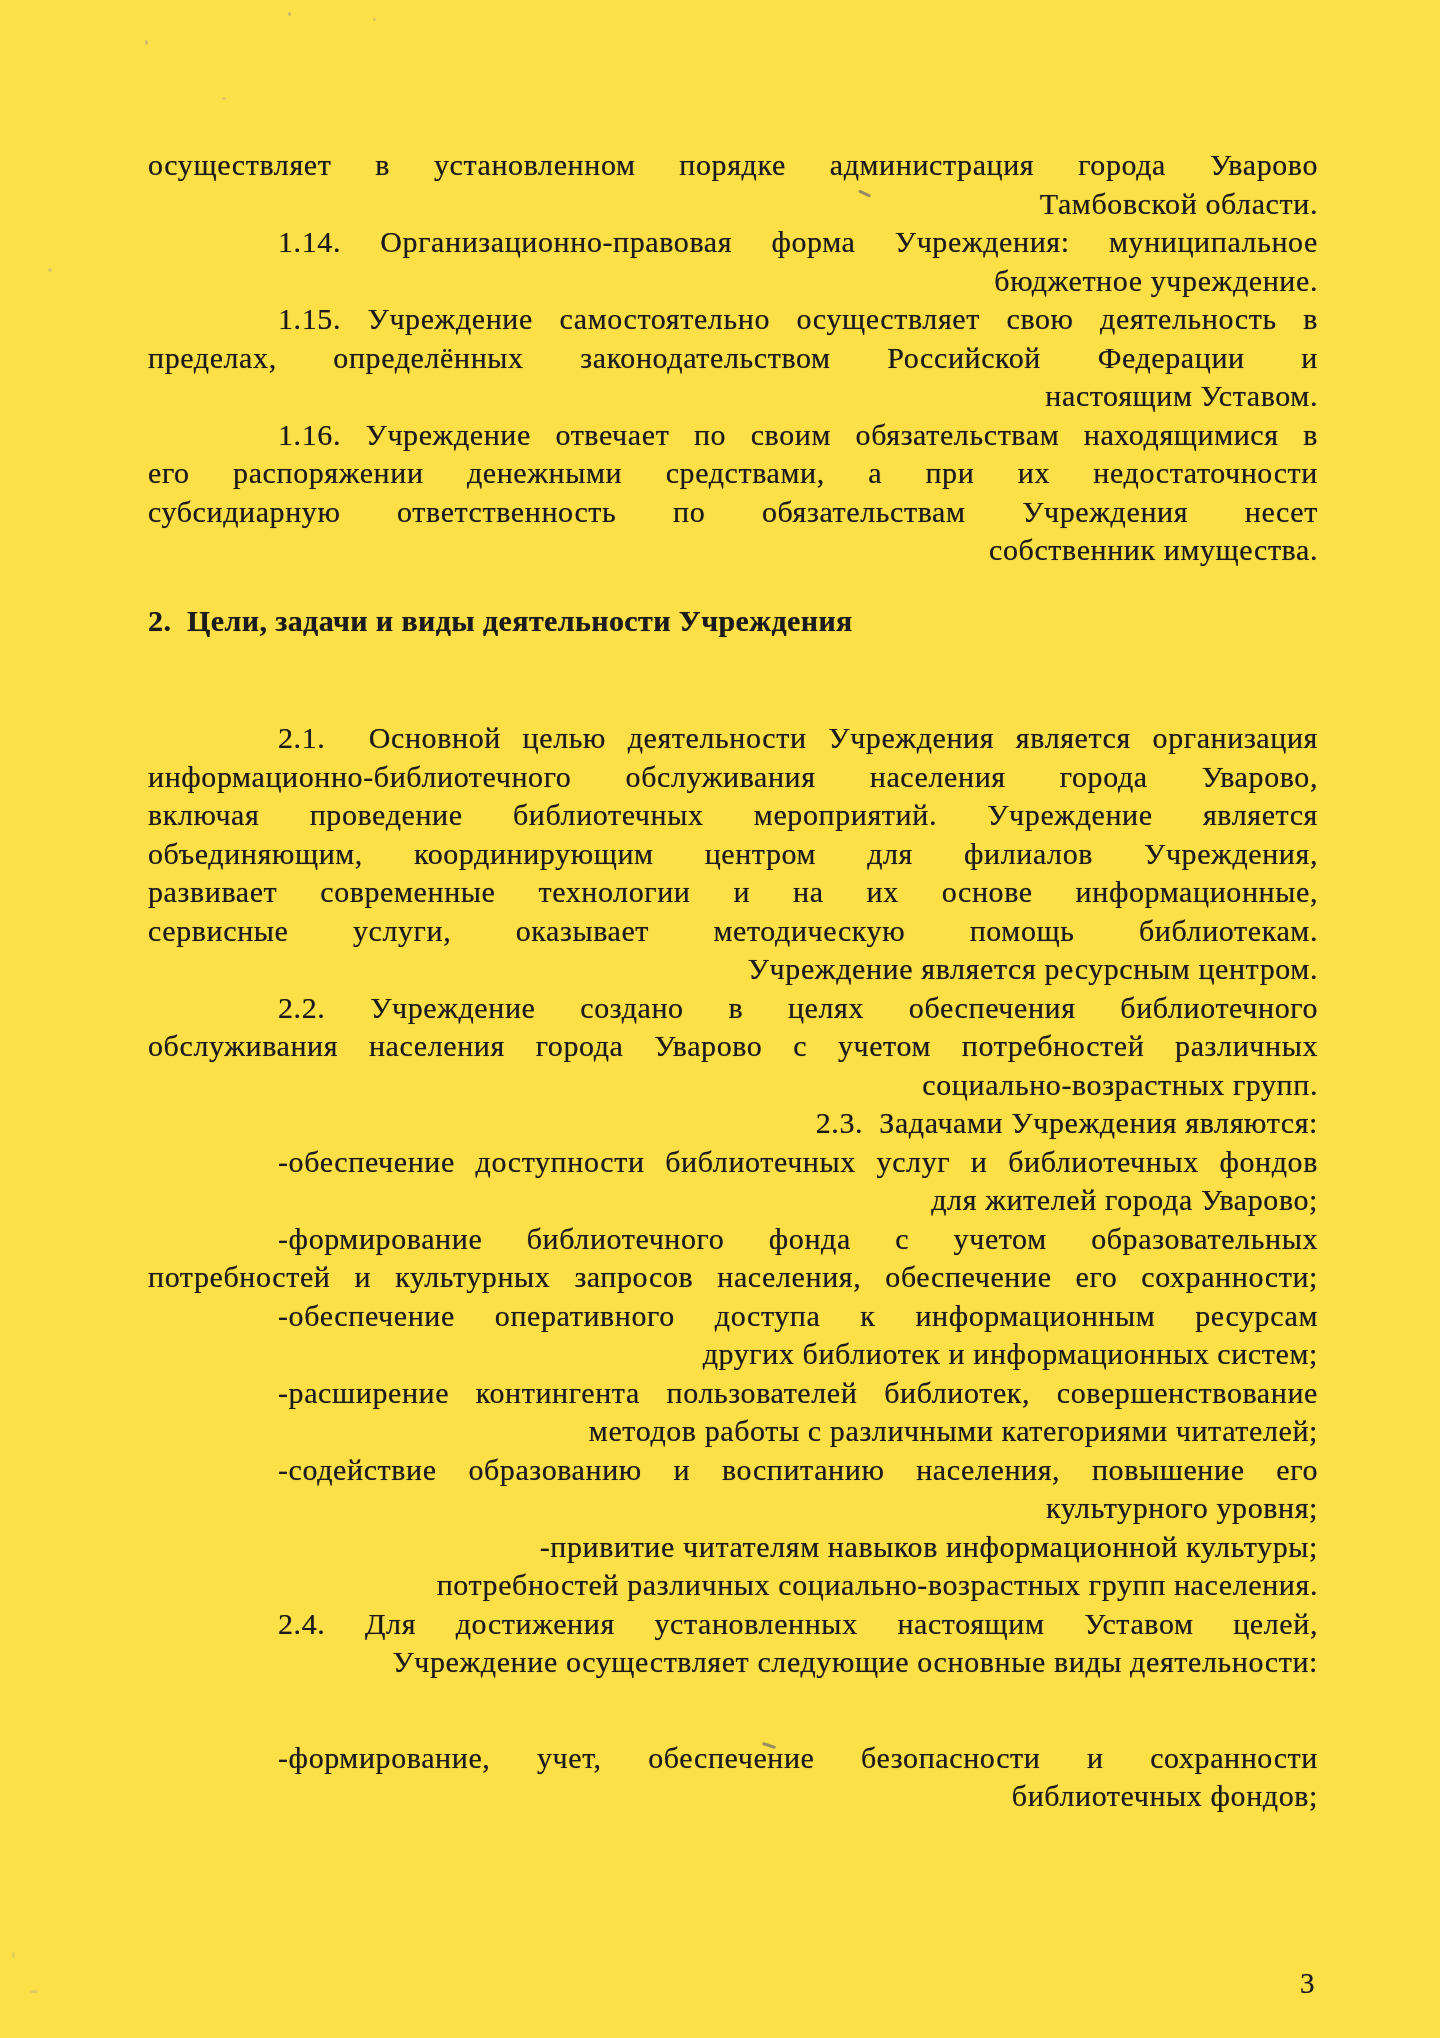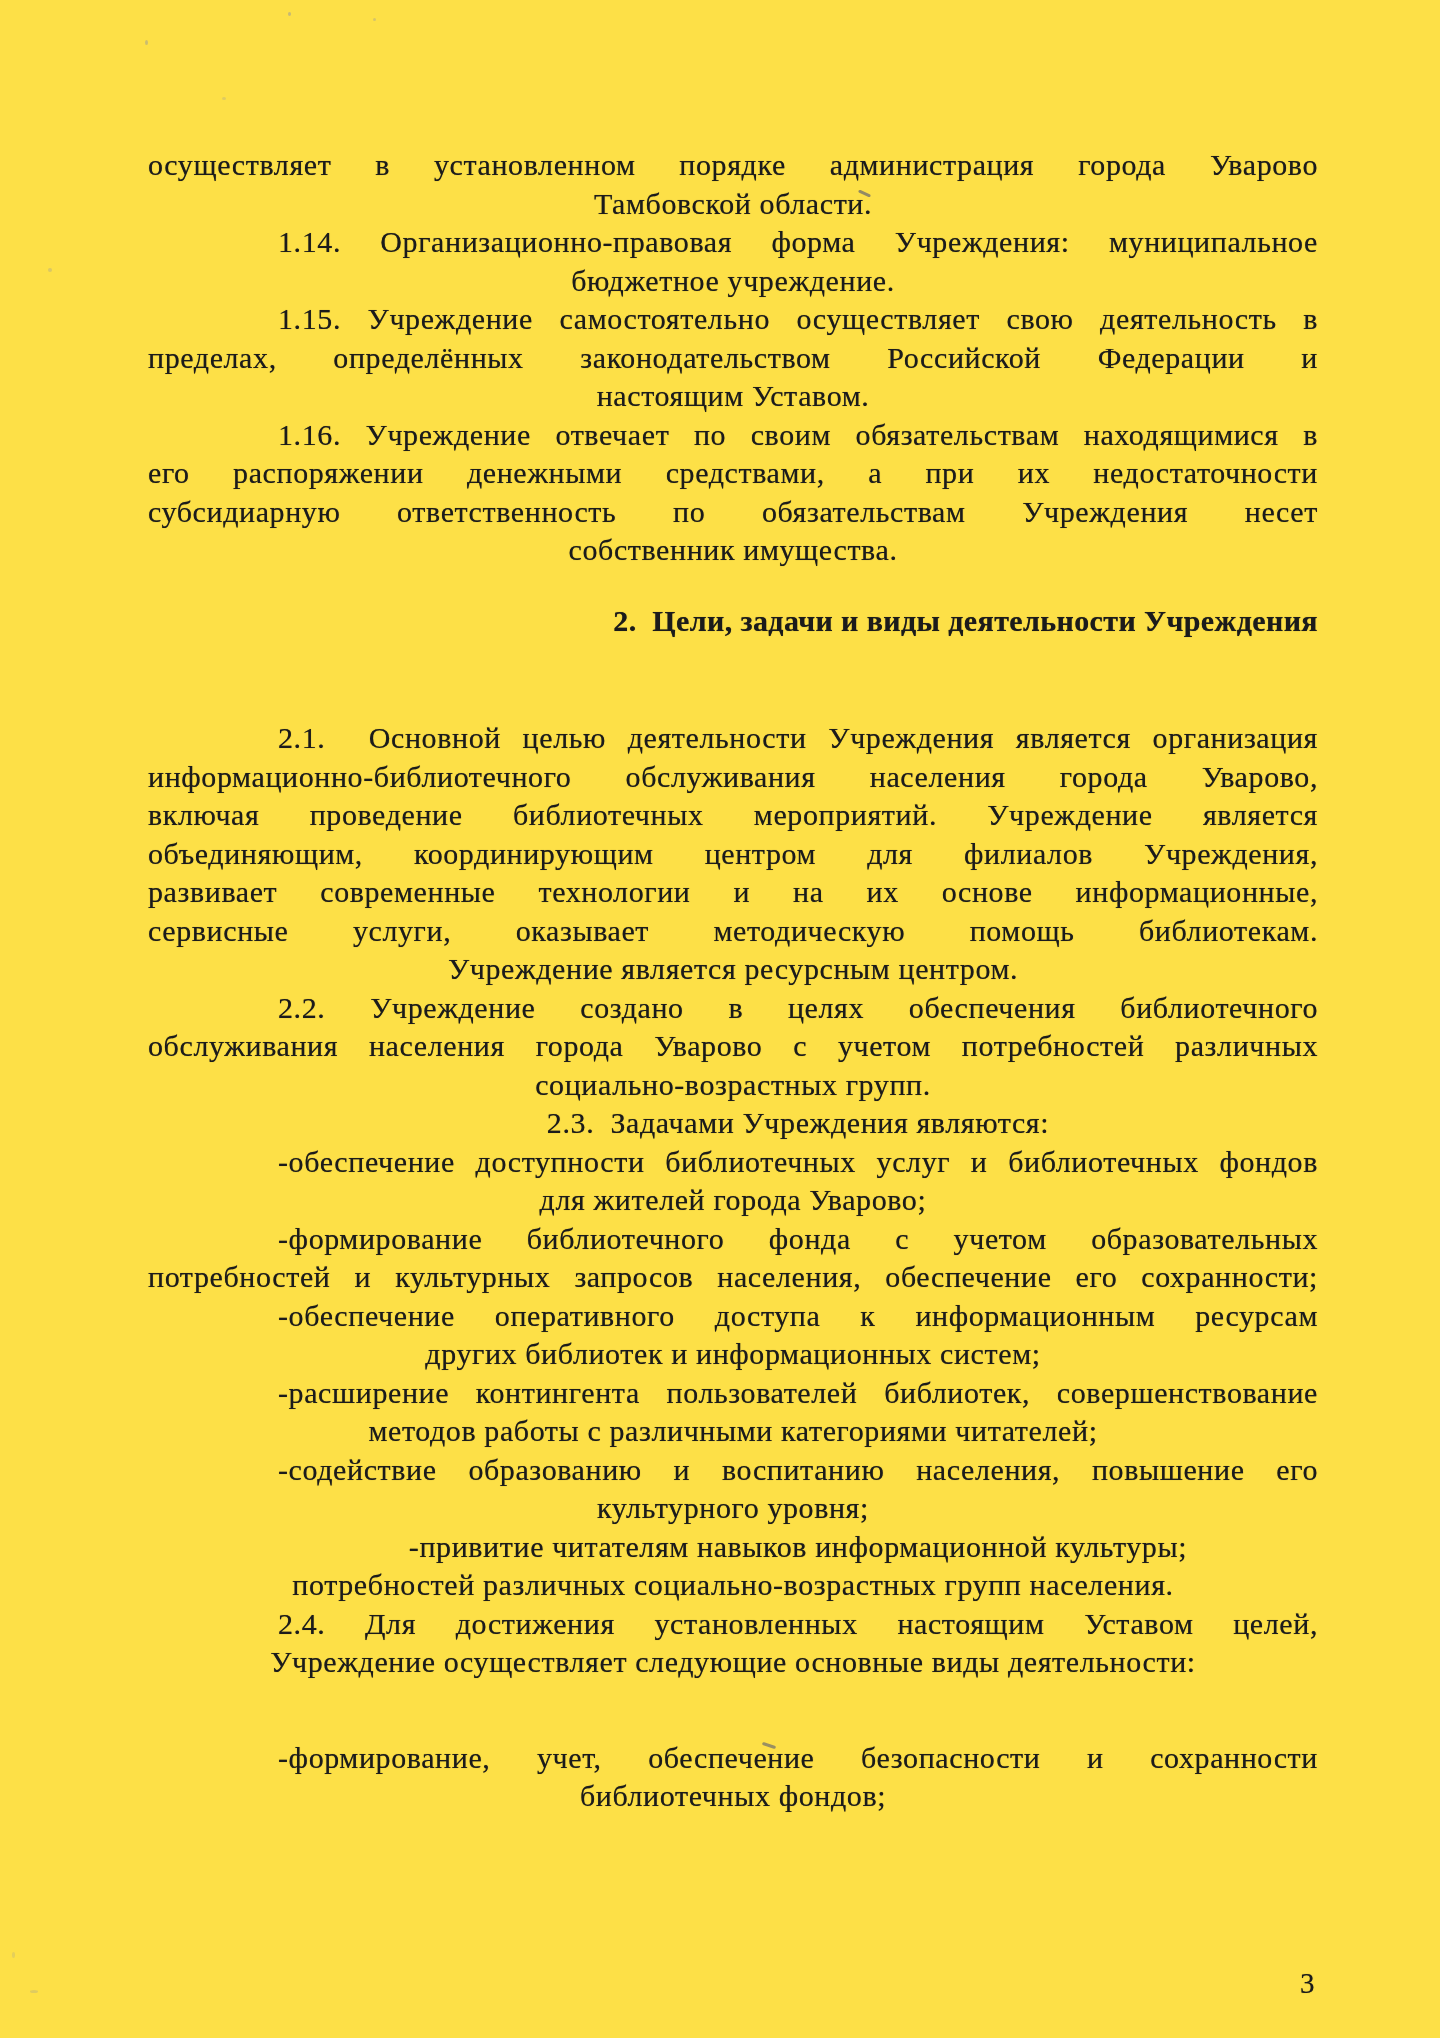"Тамбовской области." .ln { text-align: center -> right }
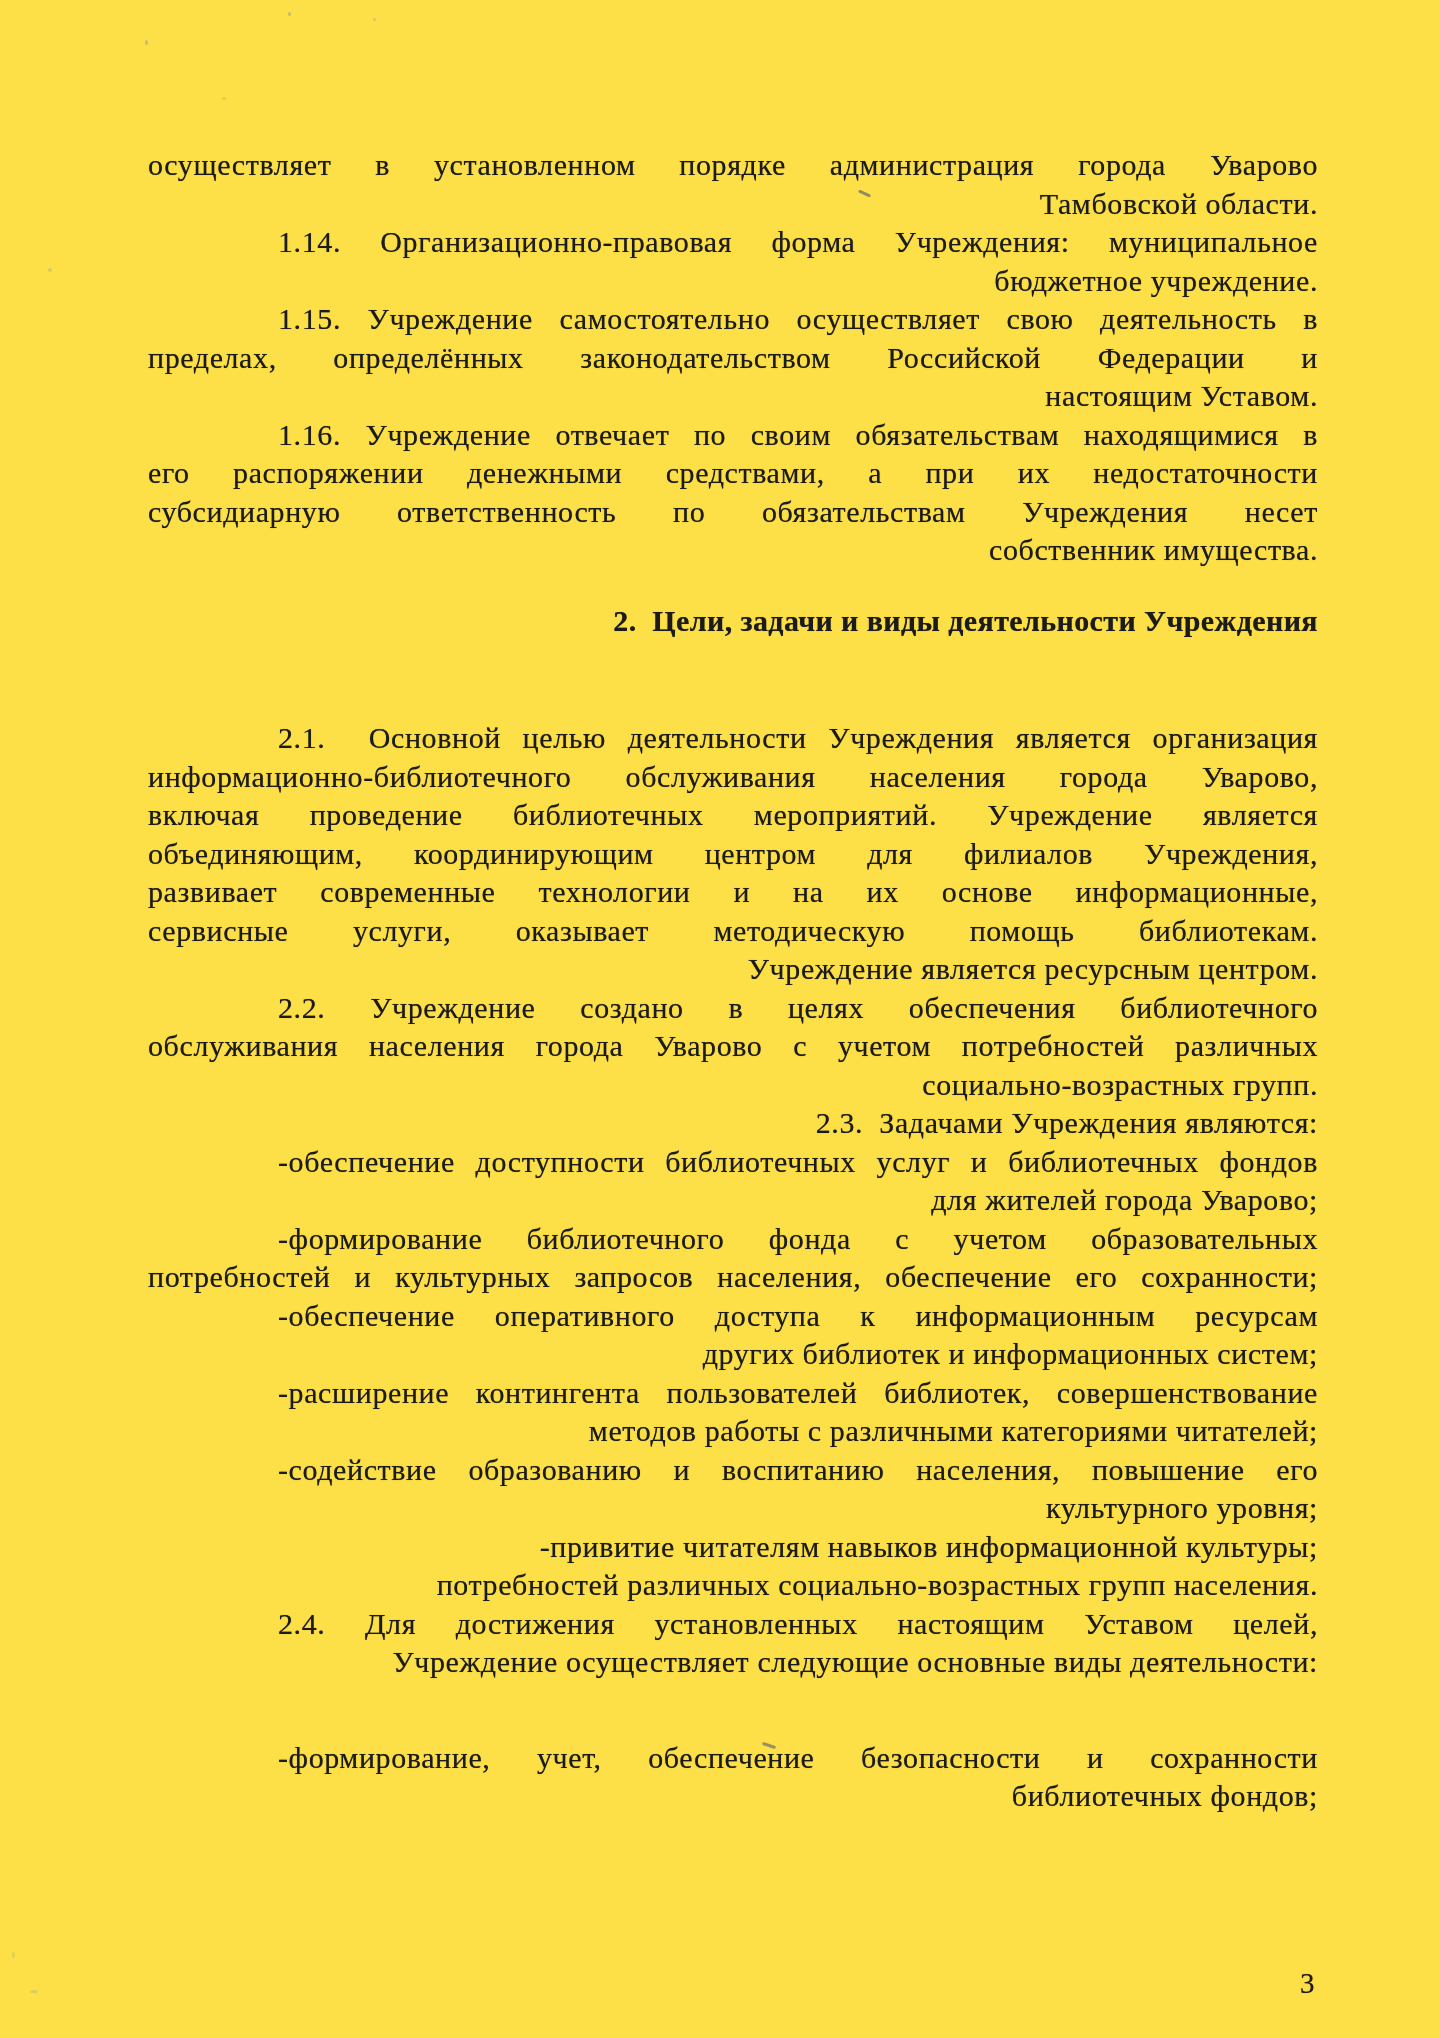"2. Цели, задачи и виды" .heading { text-align: right -> left }
